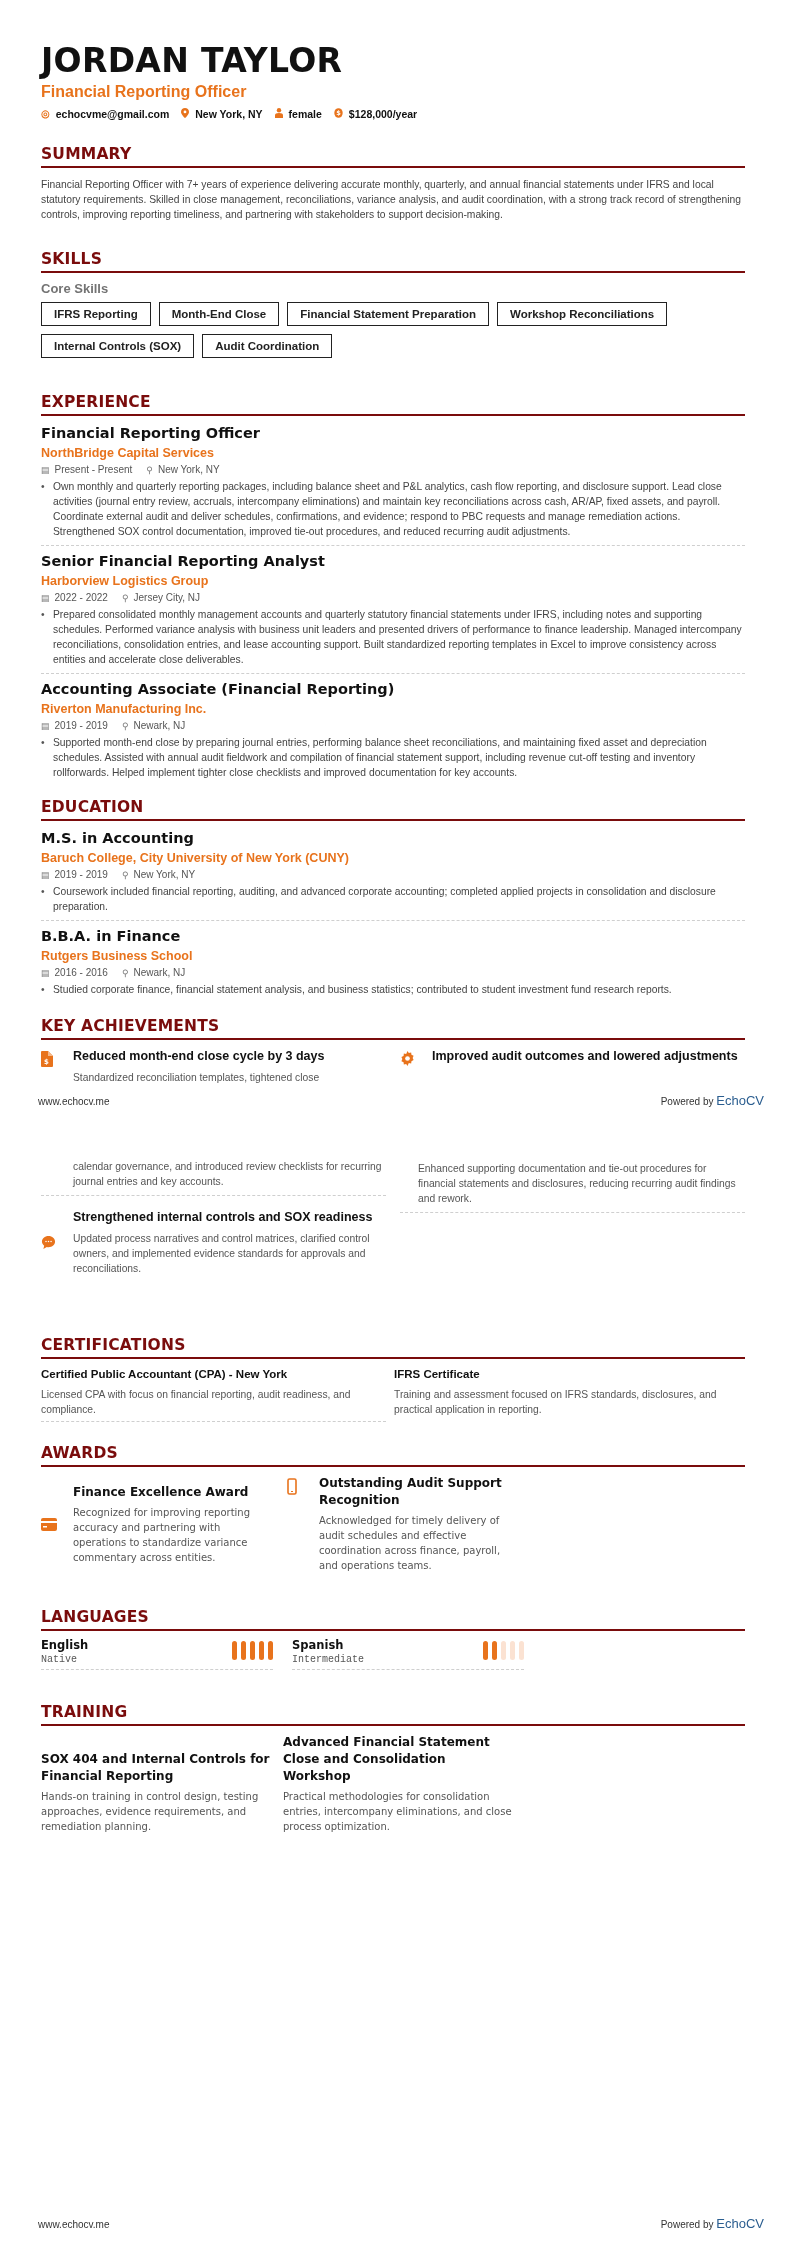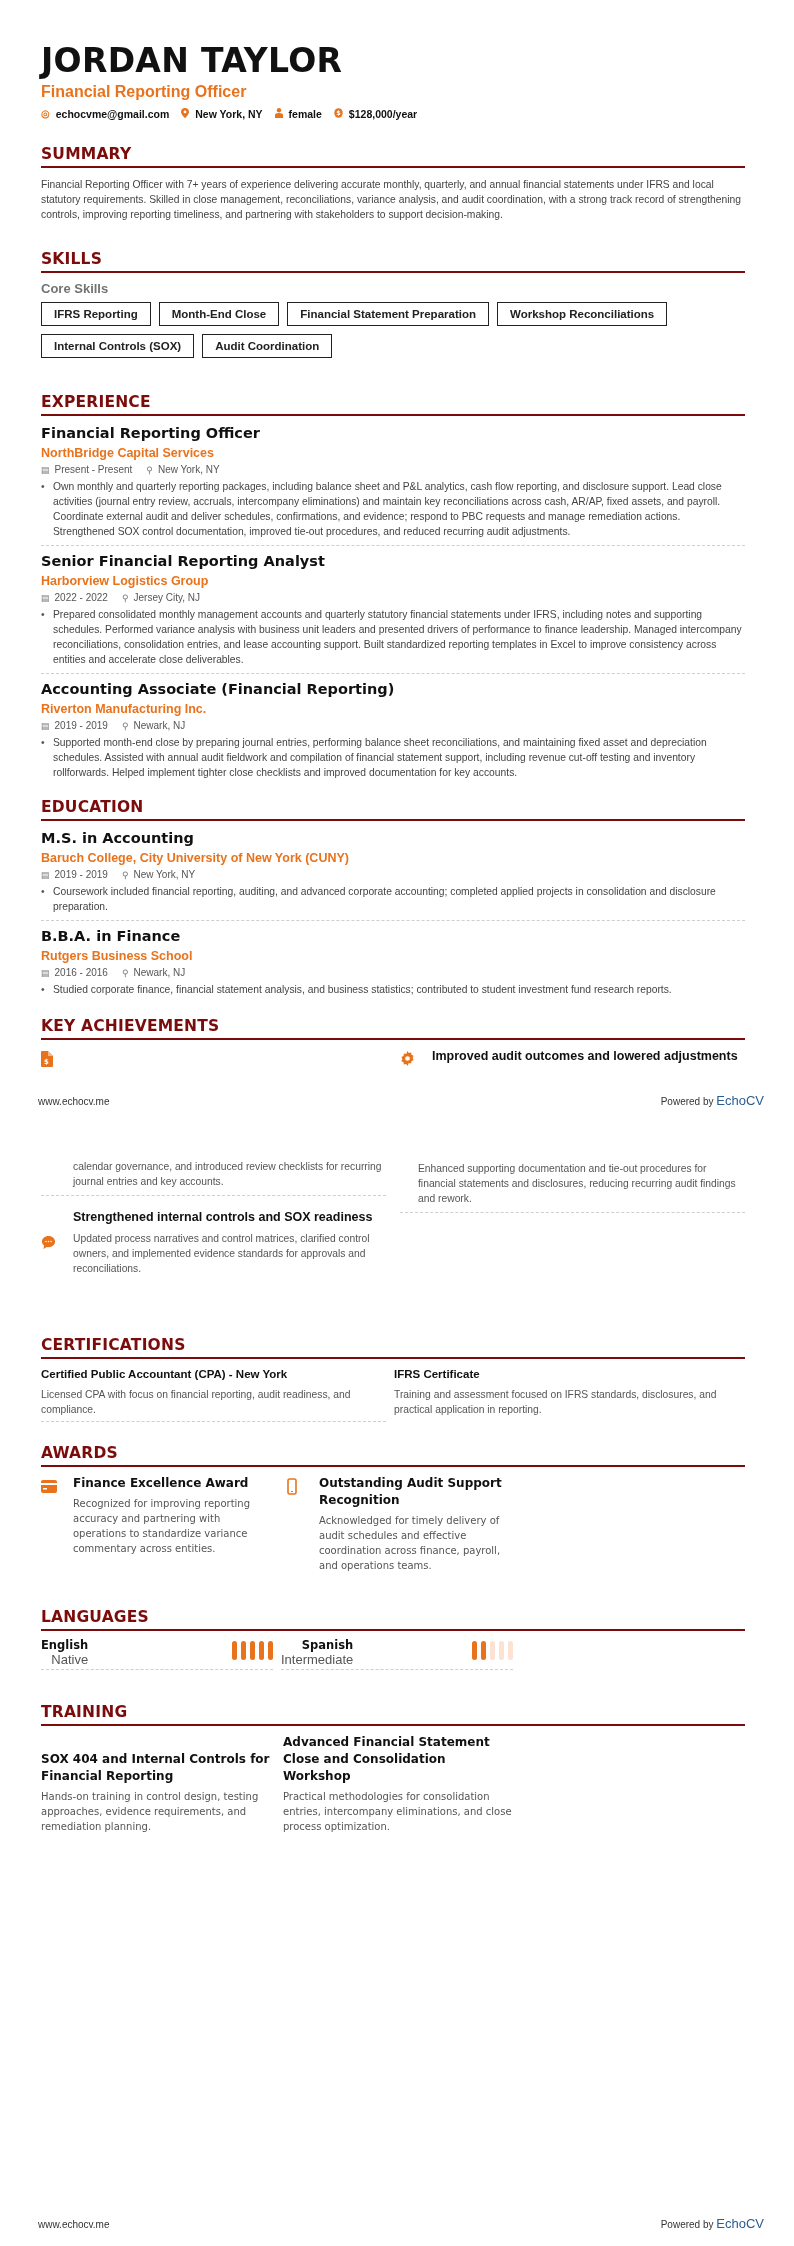"Reduced month-end close cycle by" div { html: none -> <div> <div>Reduced month-end close cycle by 3 days</div> <div>Standardized reconciliation templates, tightened close</div> </div> }
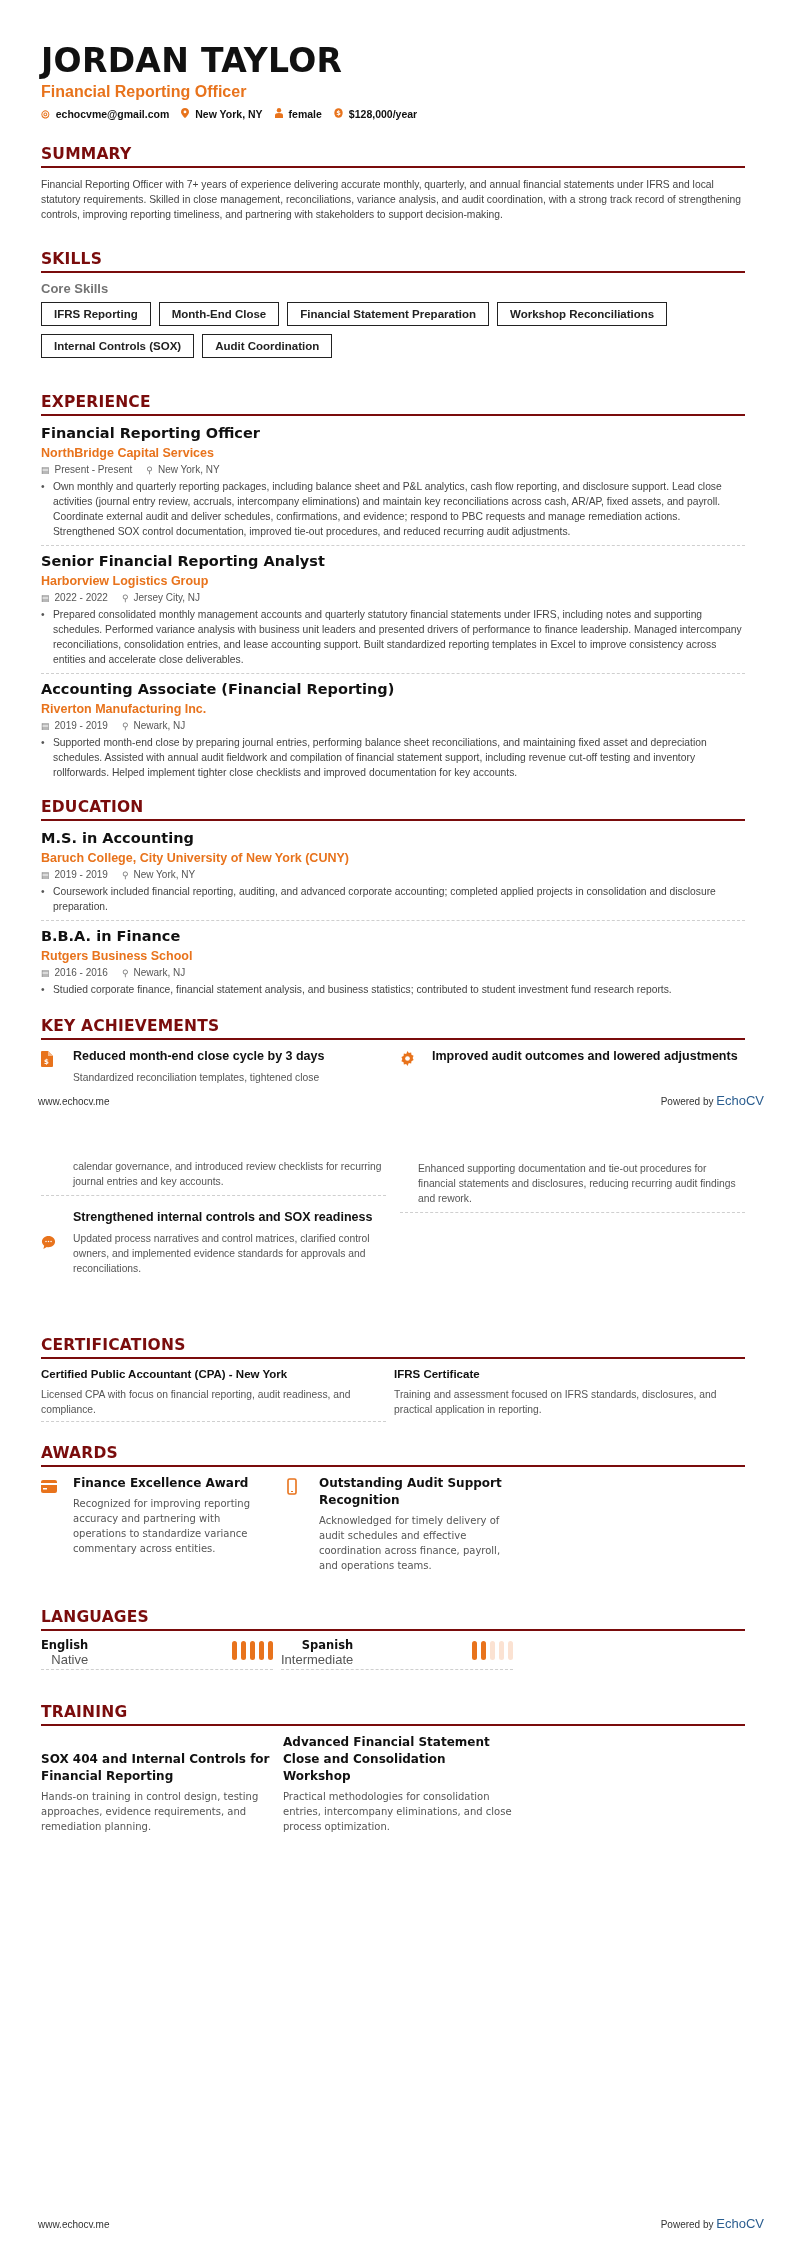"Finance Excellence Award" div.ach { align-items: none -> center }
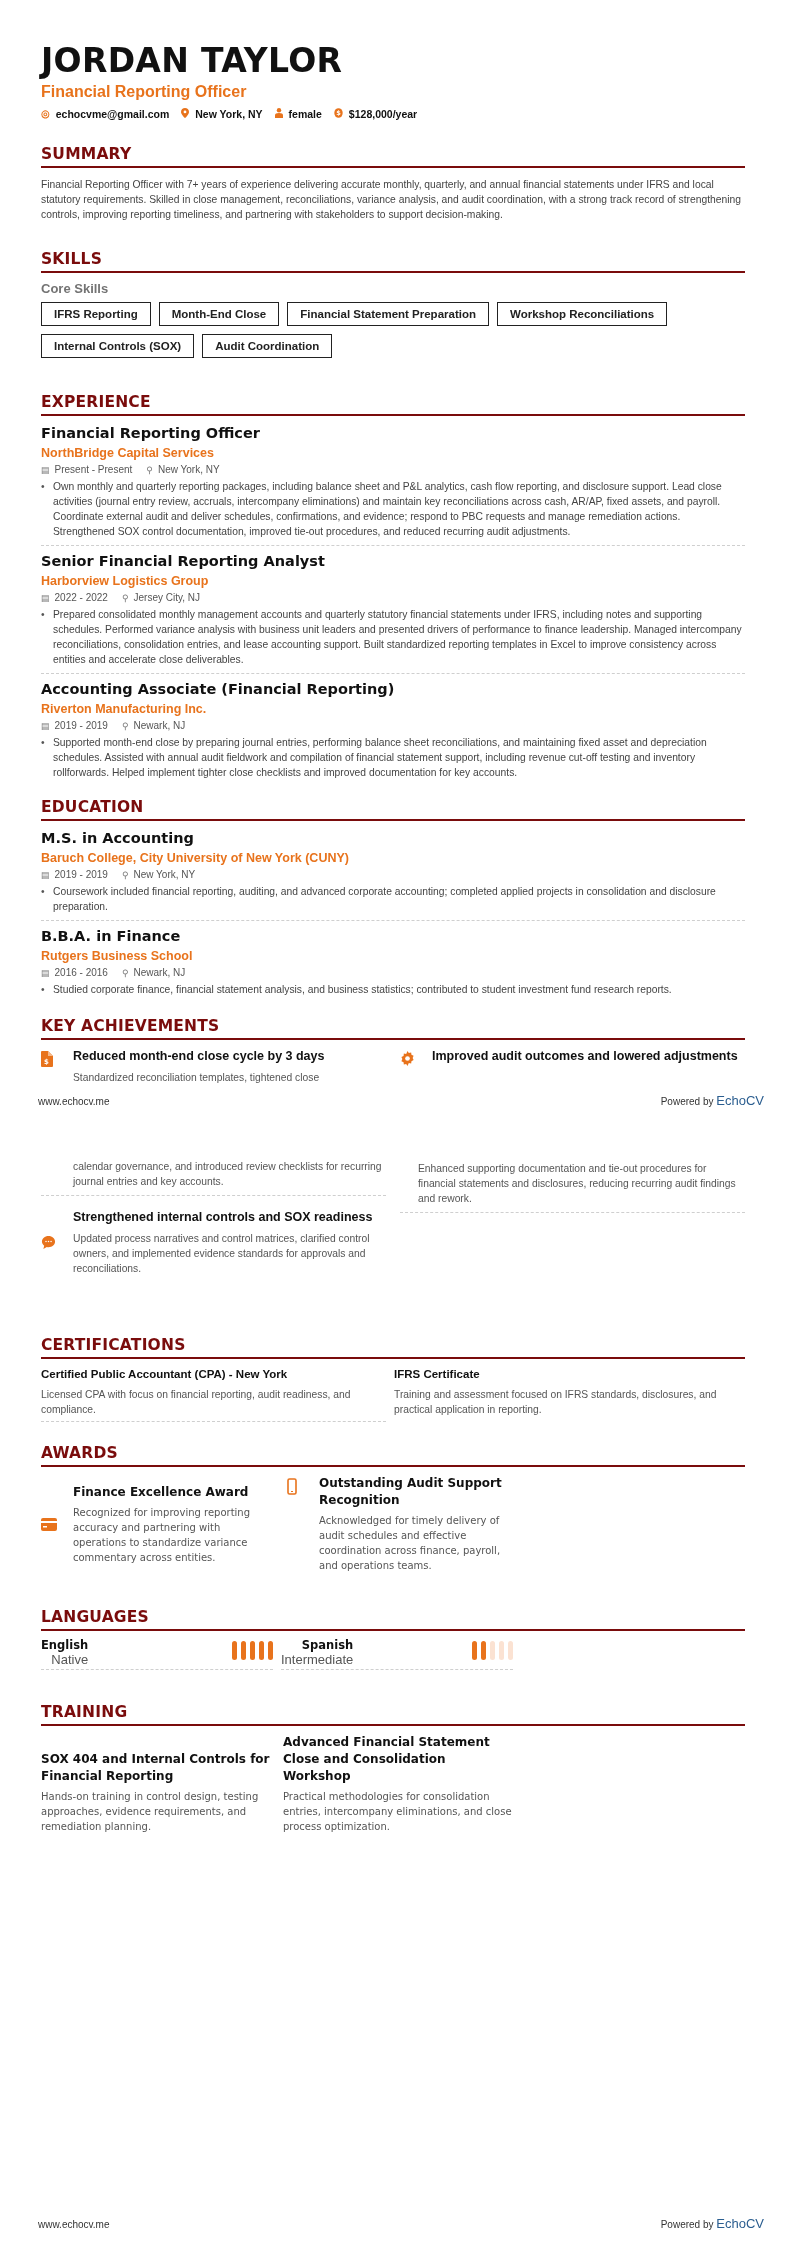"English" .lang-row { gap: 8px -> 19px; text-align: right -> none }
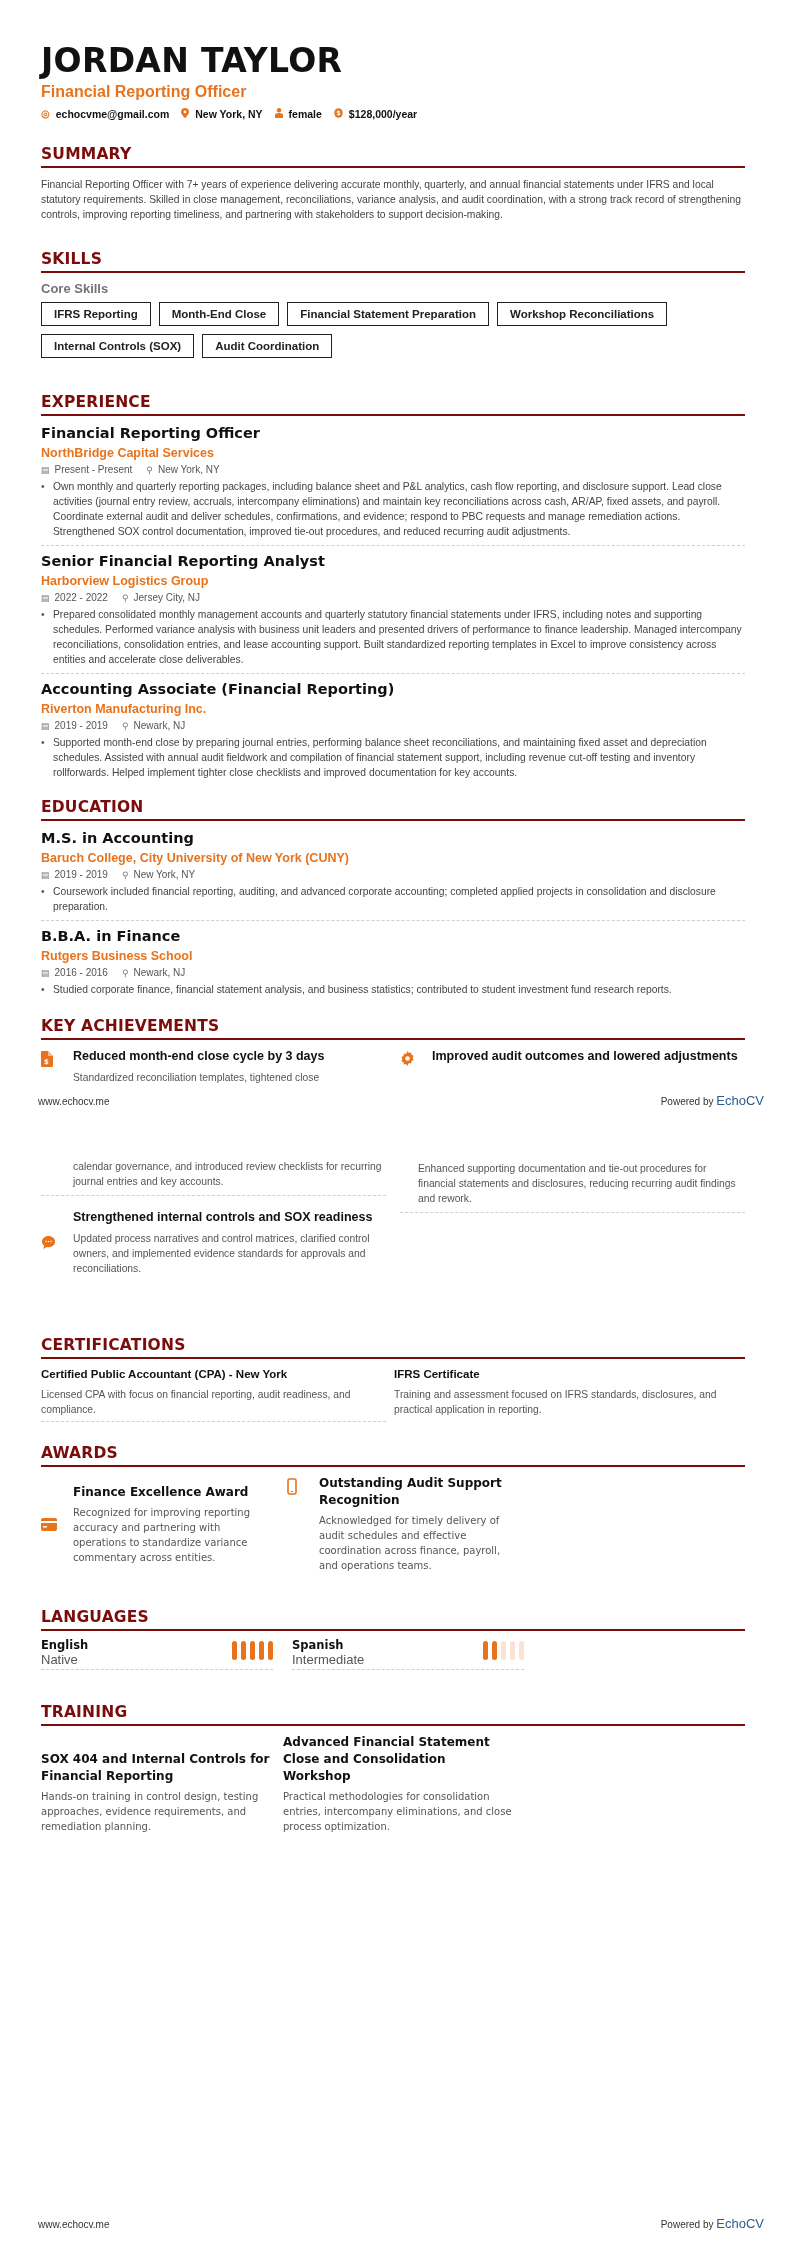"Native" .lang-level { font-family: Liberation Sans, sans-serif -> Liberation Mono, monospace; font-size: 13px -> 10px }
